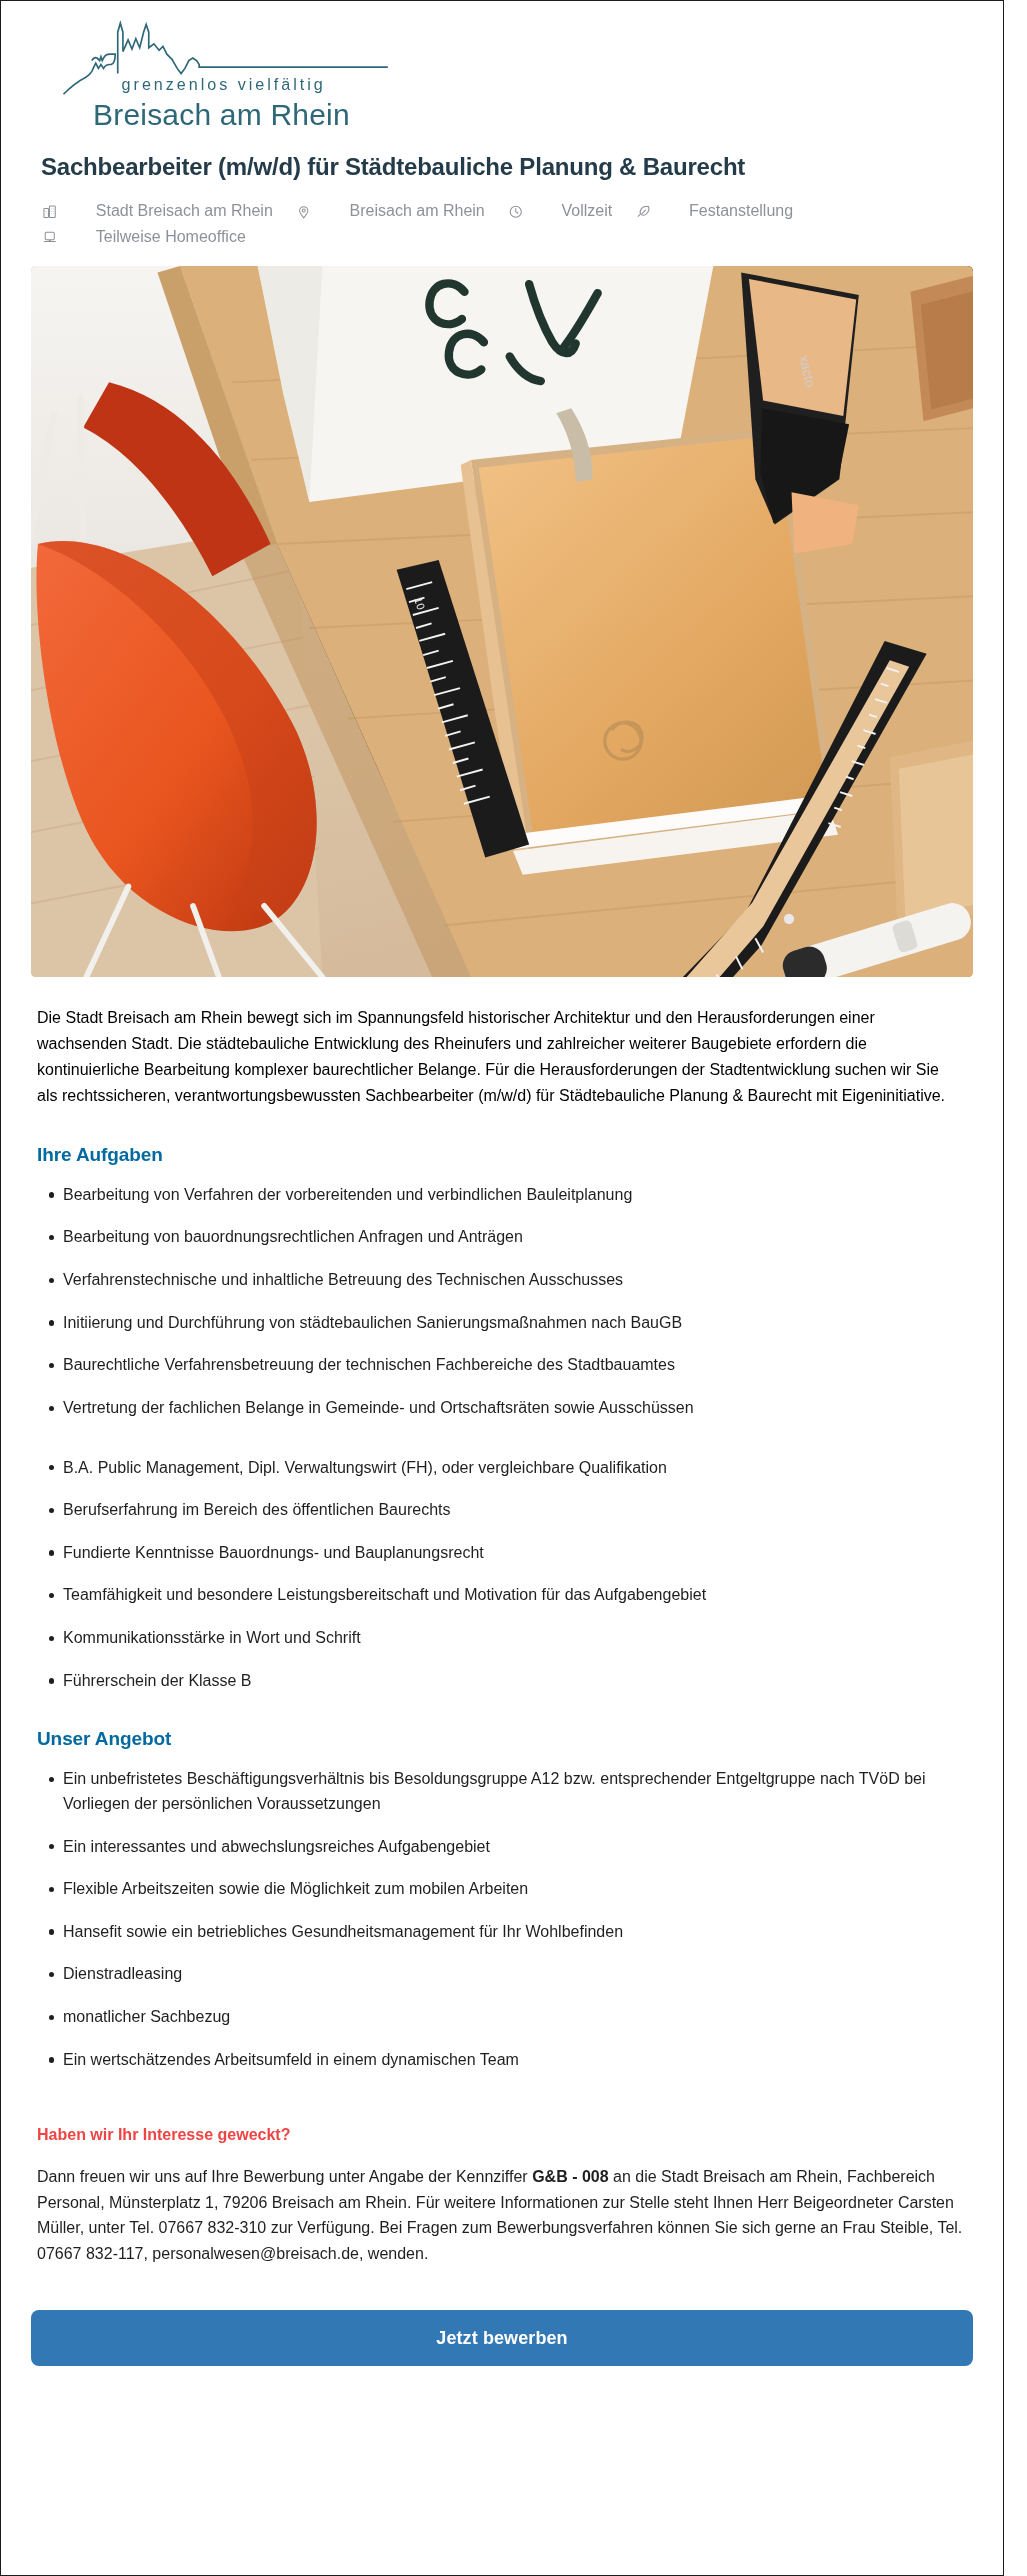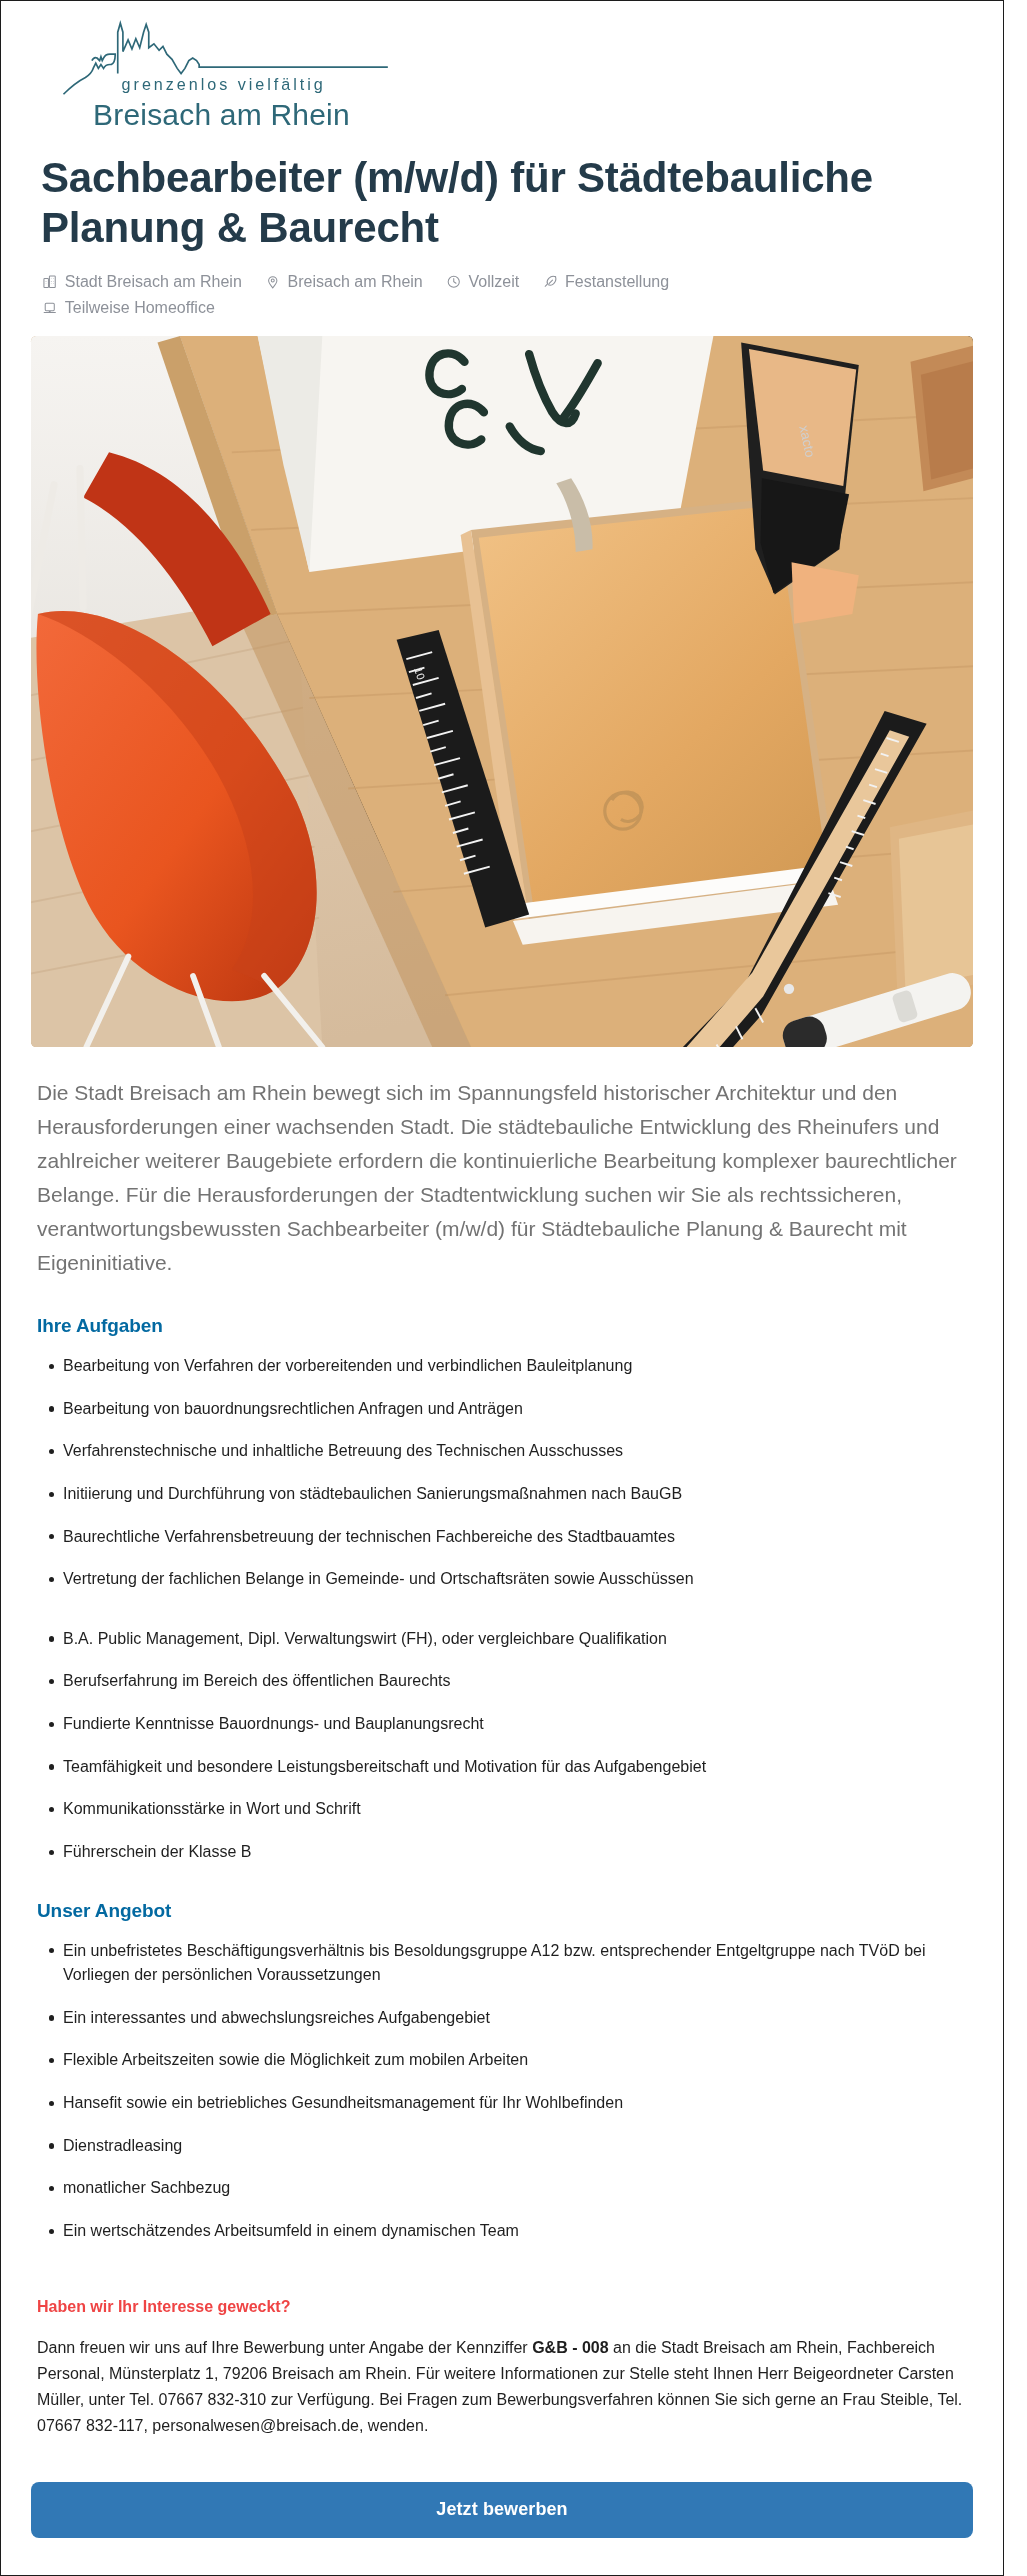"Sachbearbeiter (m/w/d) für" .title { font-size: 42px -> 24px }
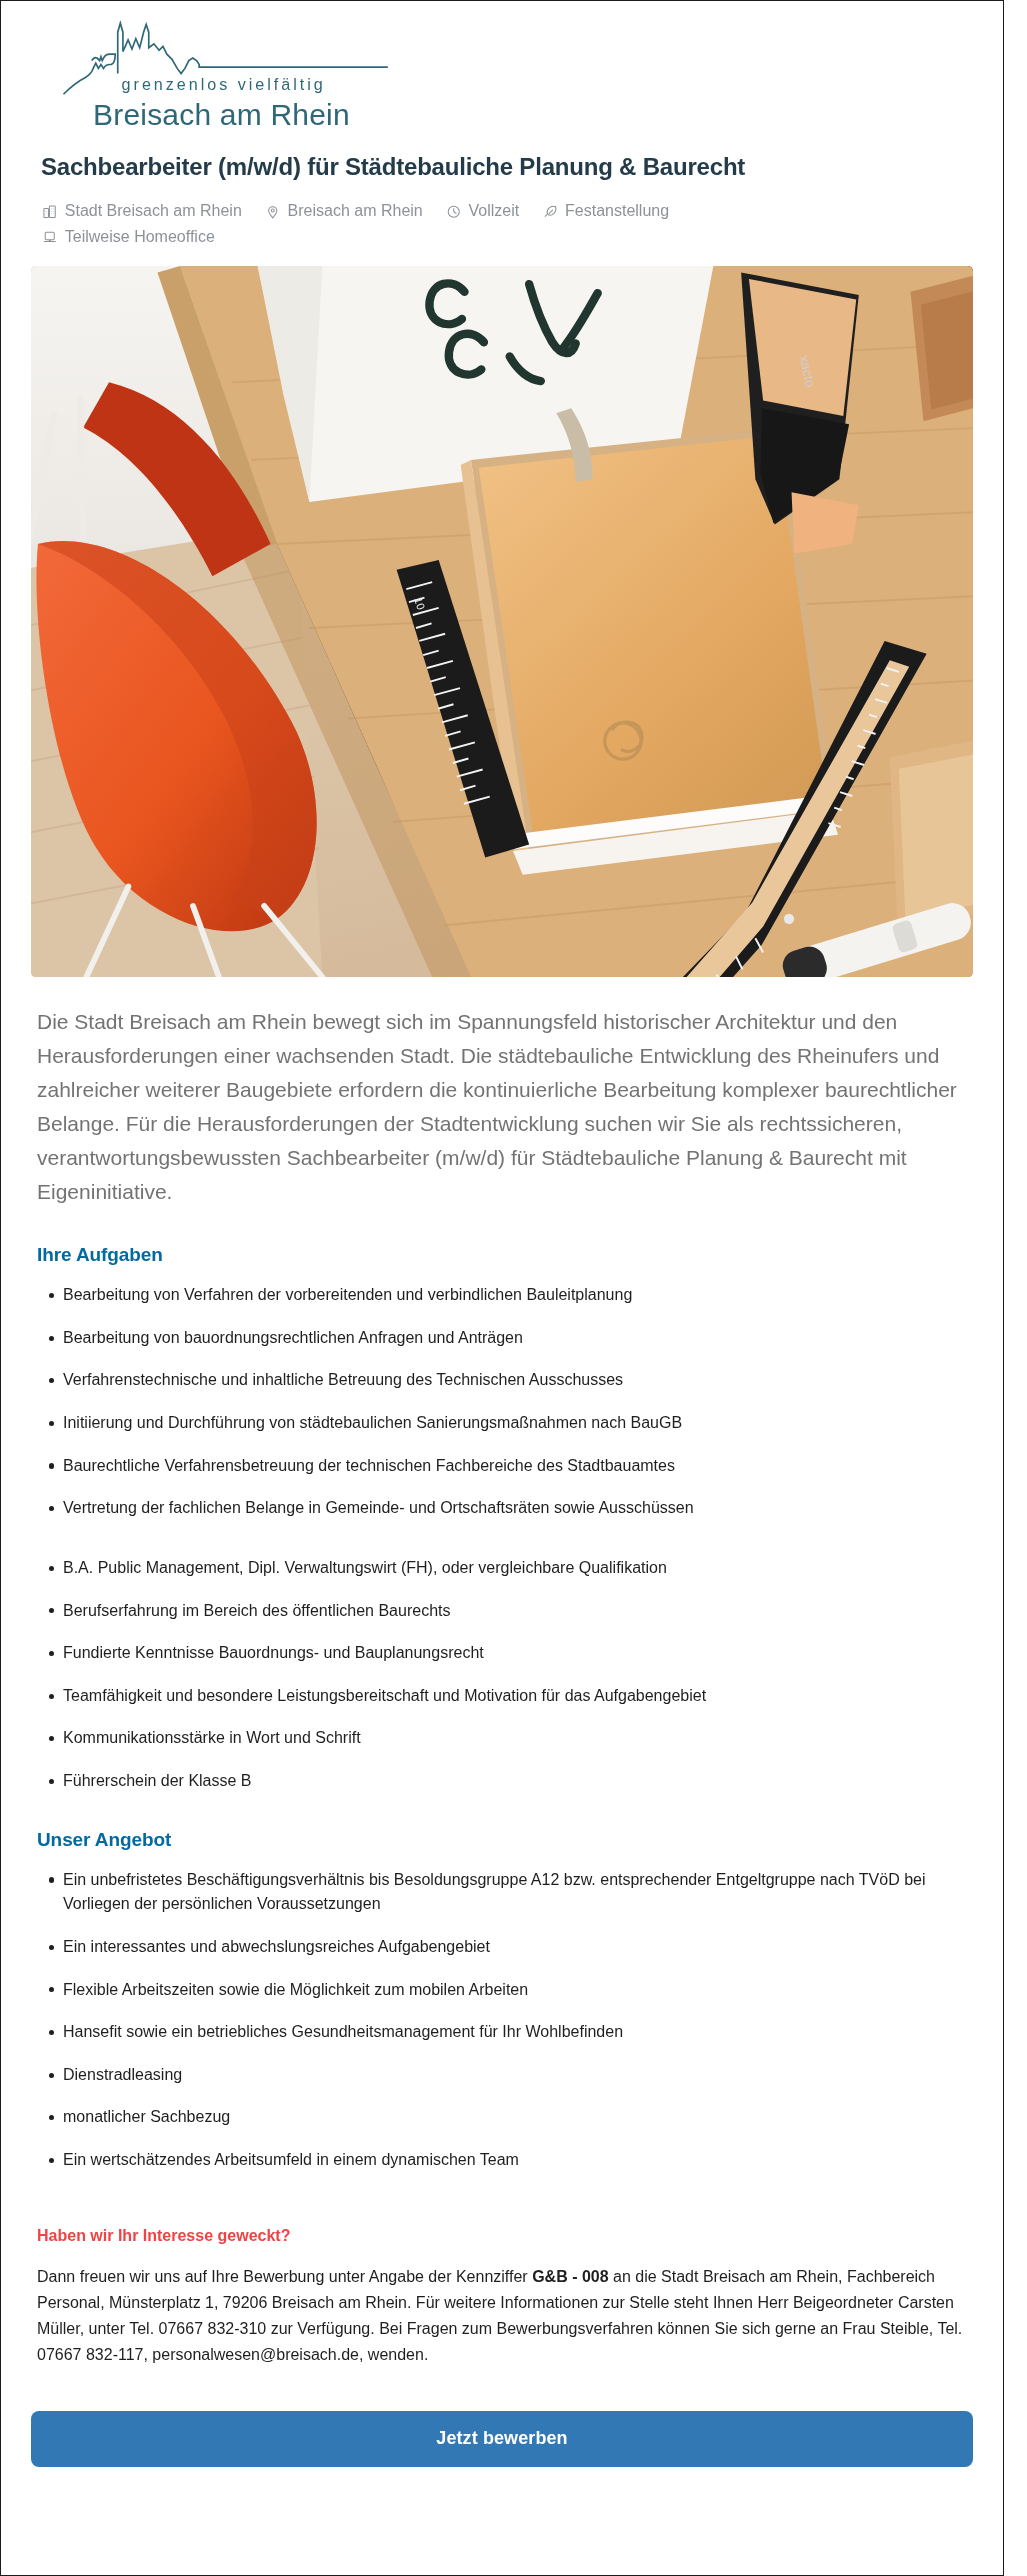"Stadt Breisach am Rhein" .meta-item { gap: none -> 31px }
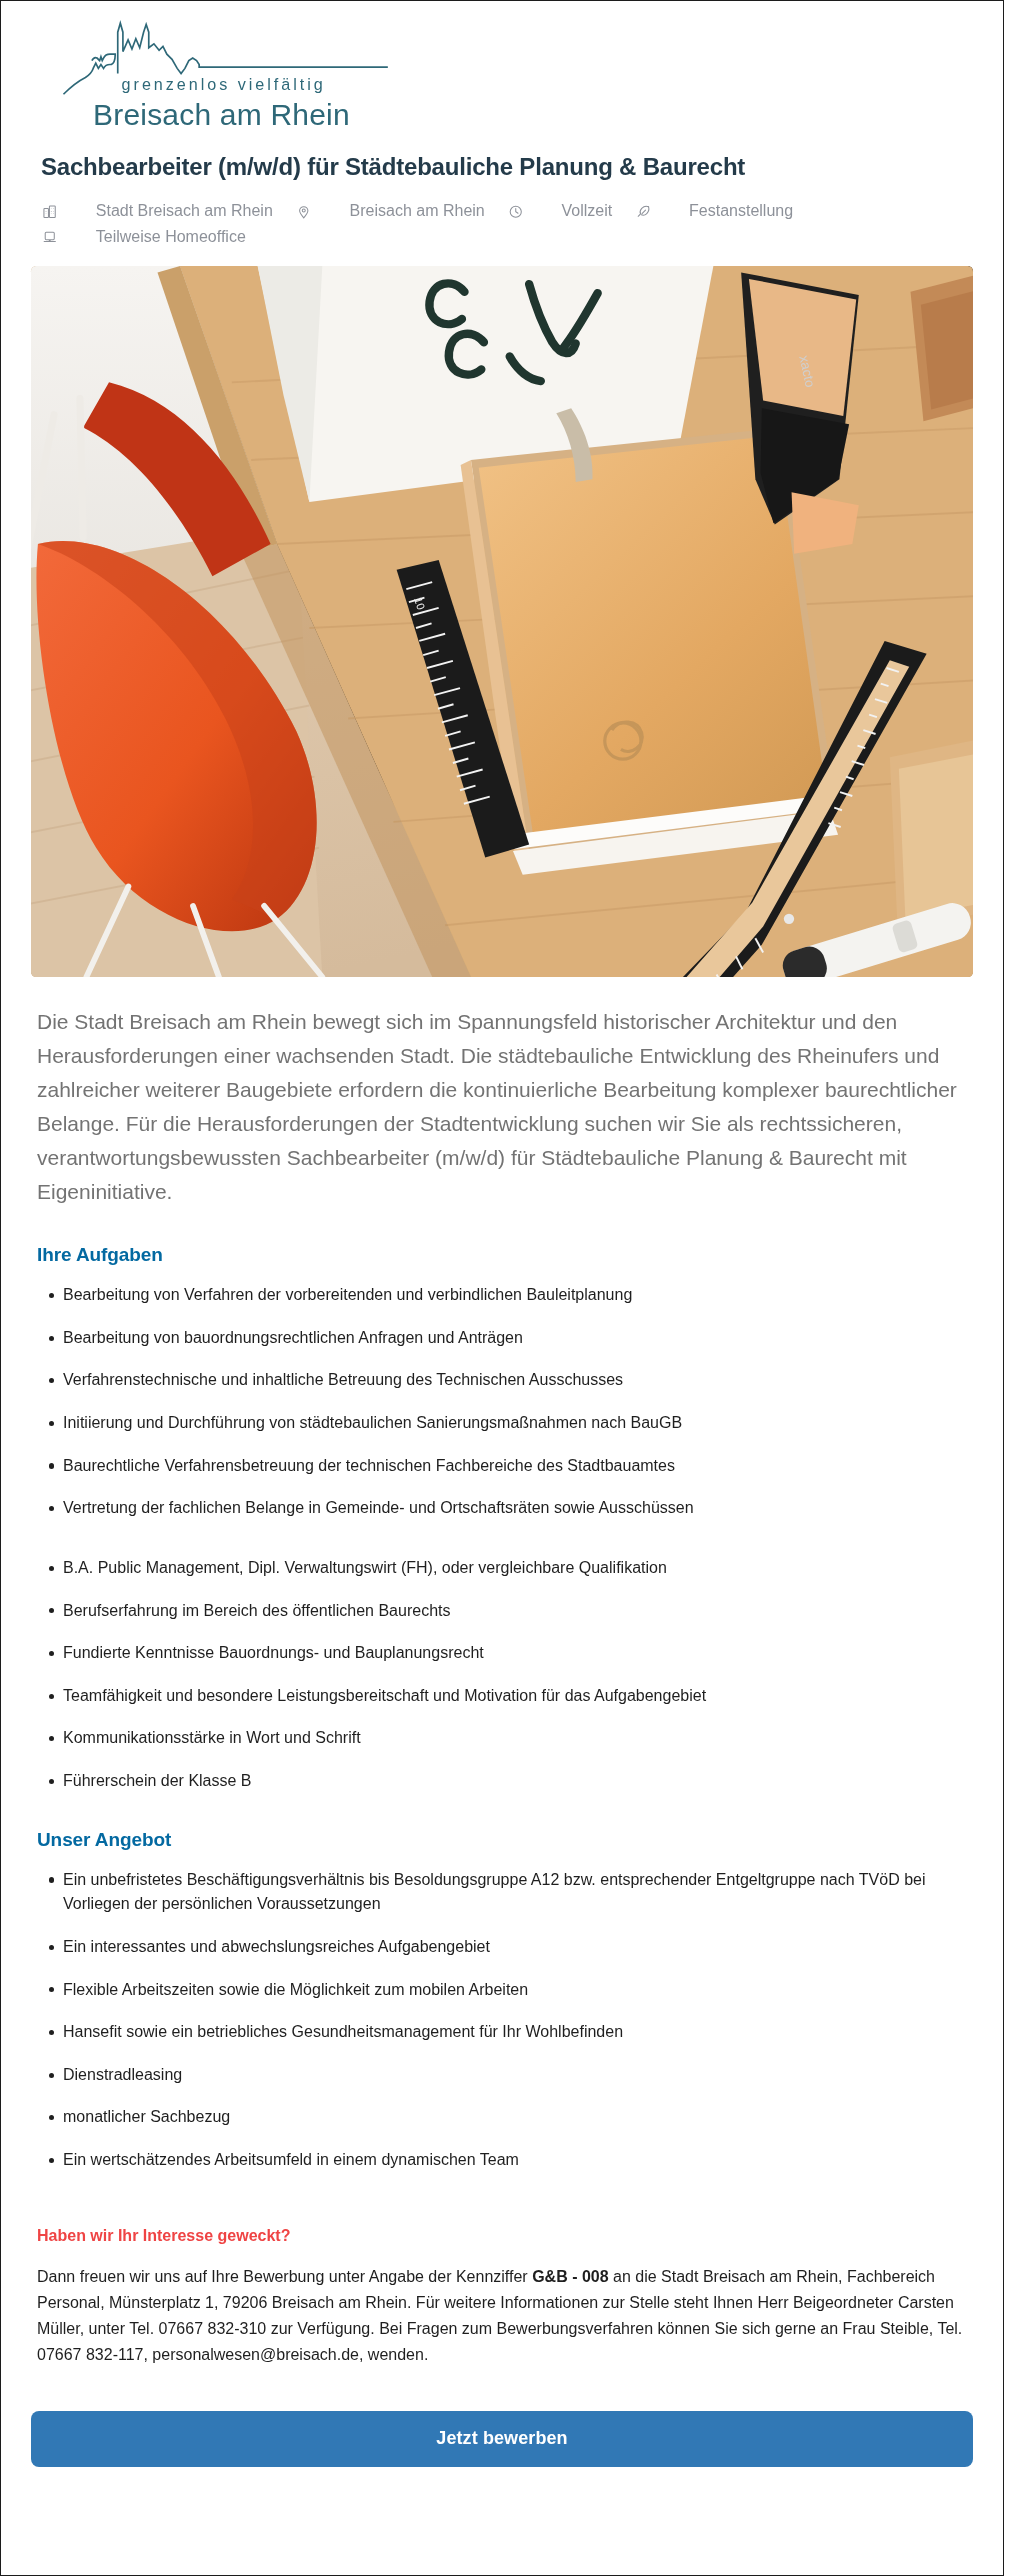"Die Stadt Breisach am Rhein" .intro { color: #737373 -> #000000; font-size: 21px -> 16px }
